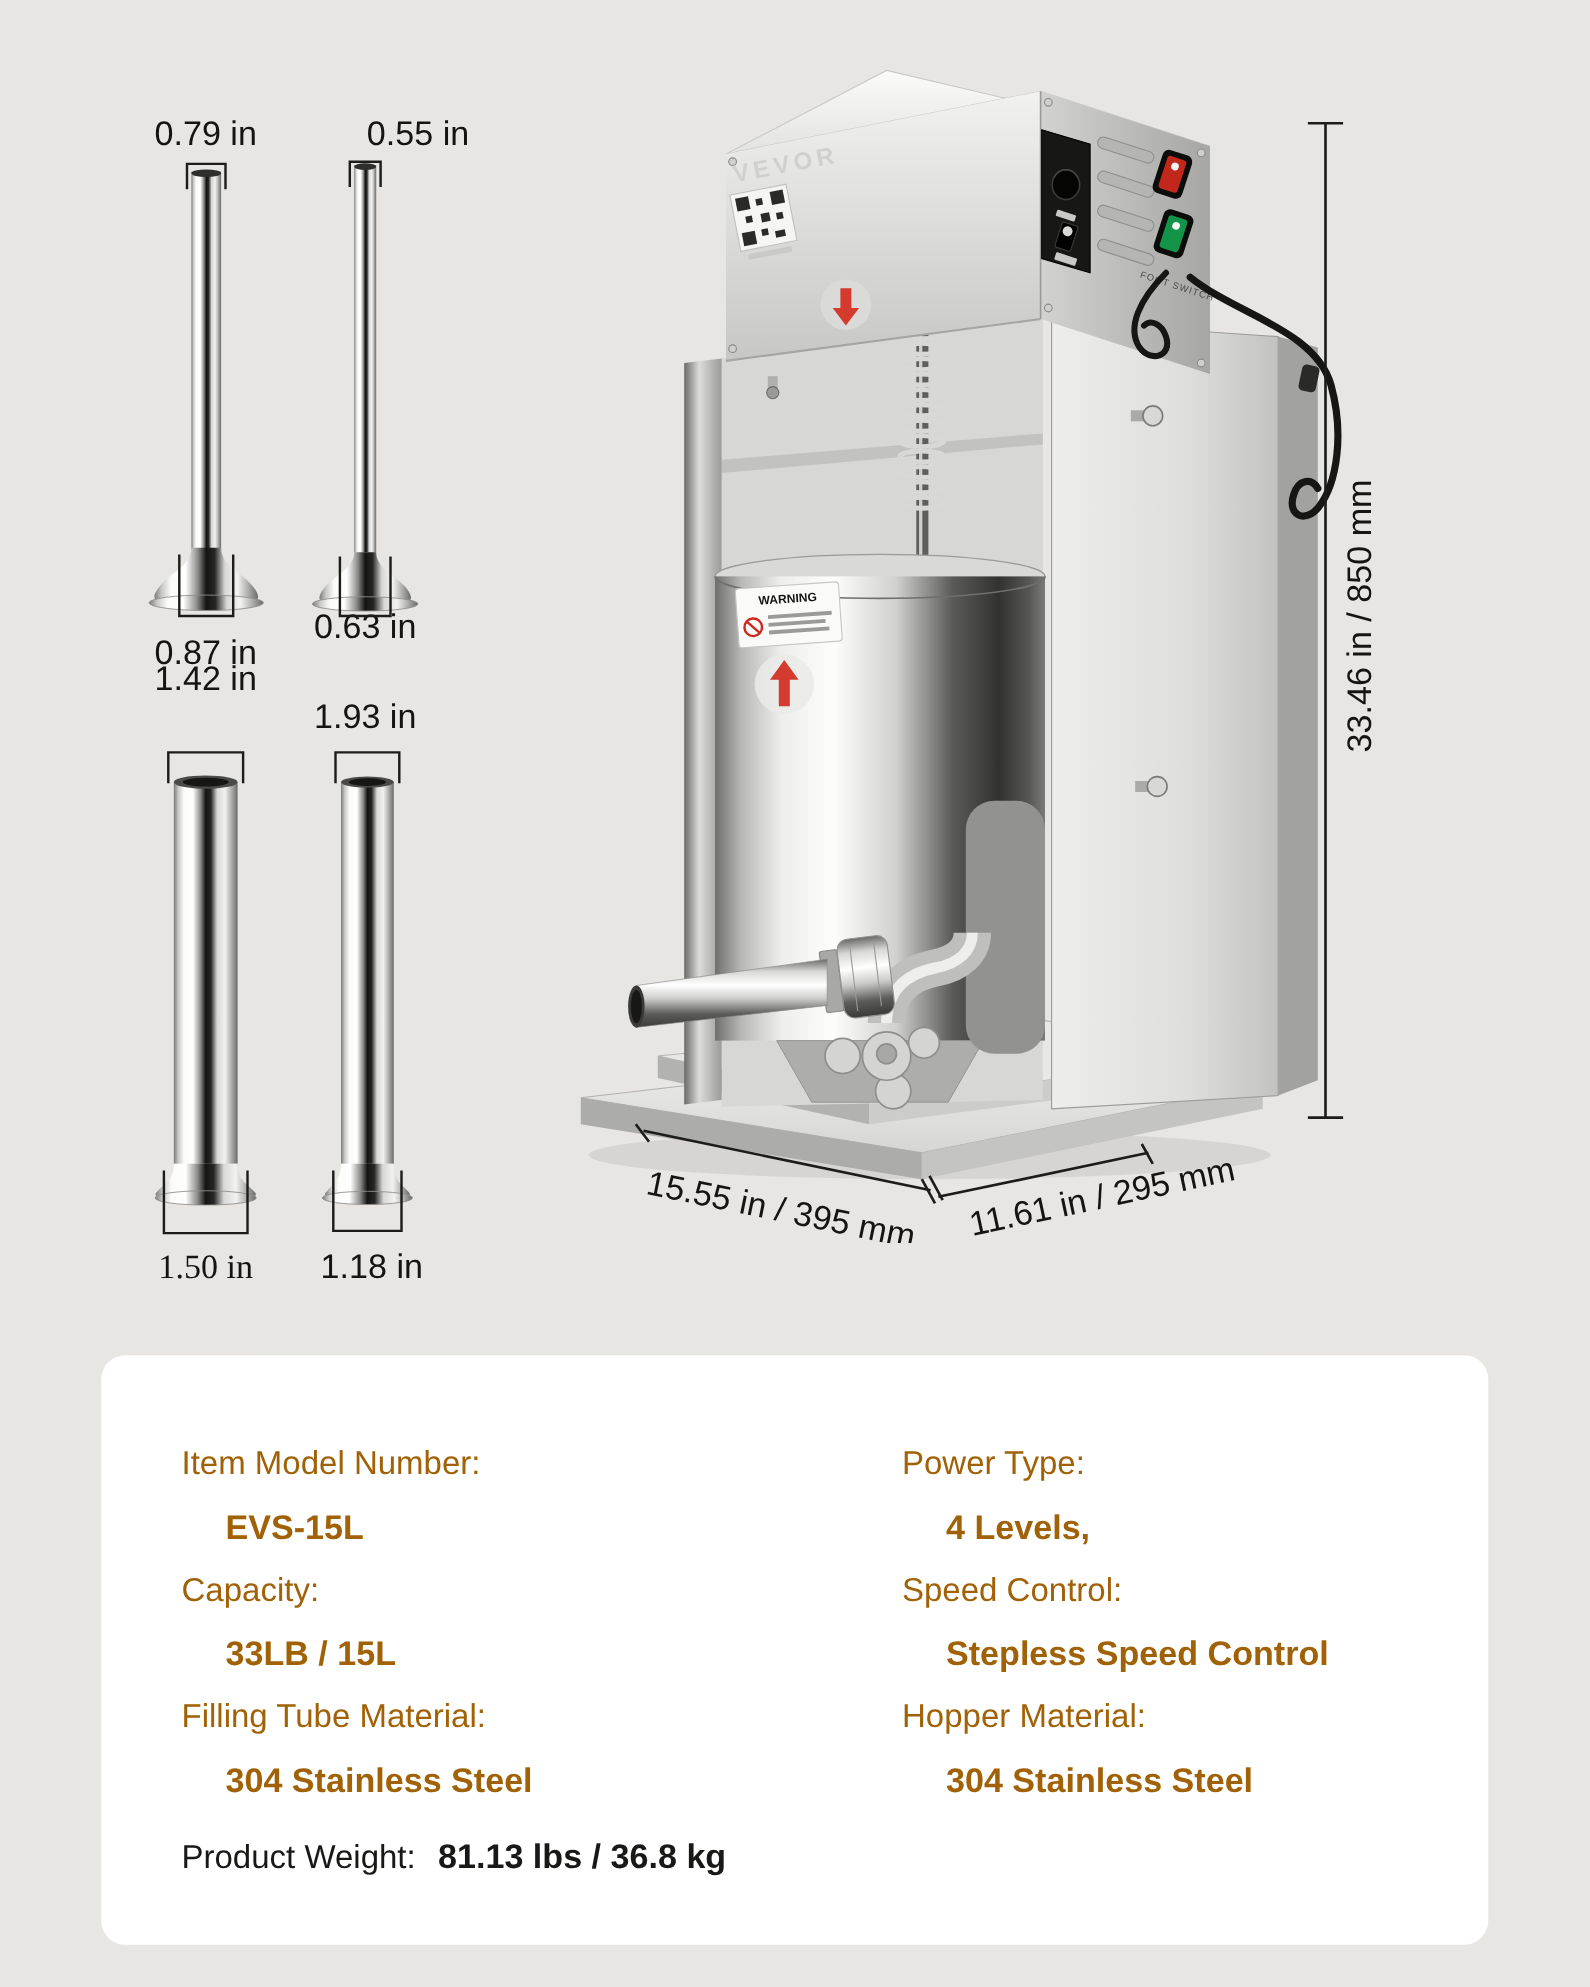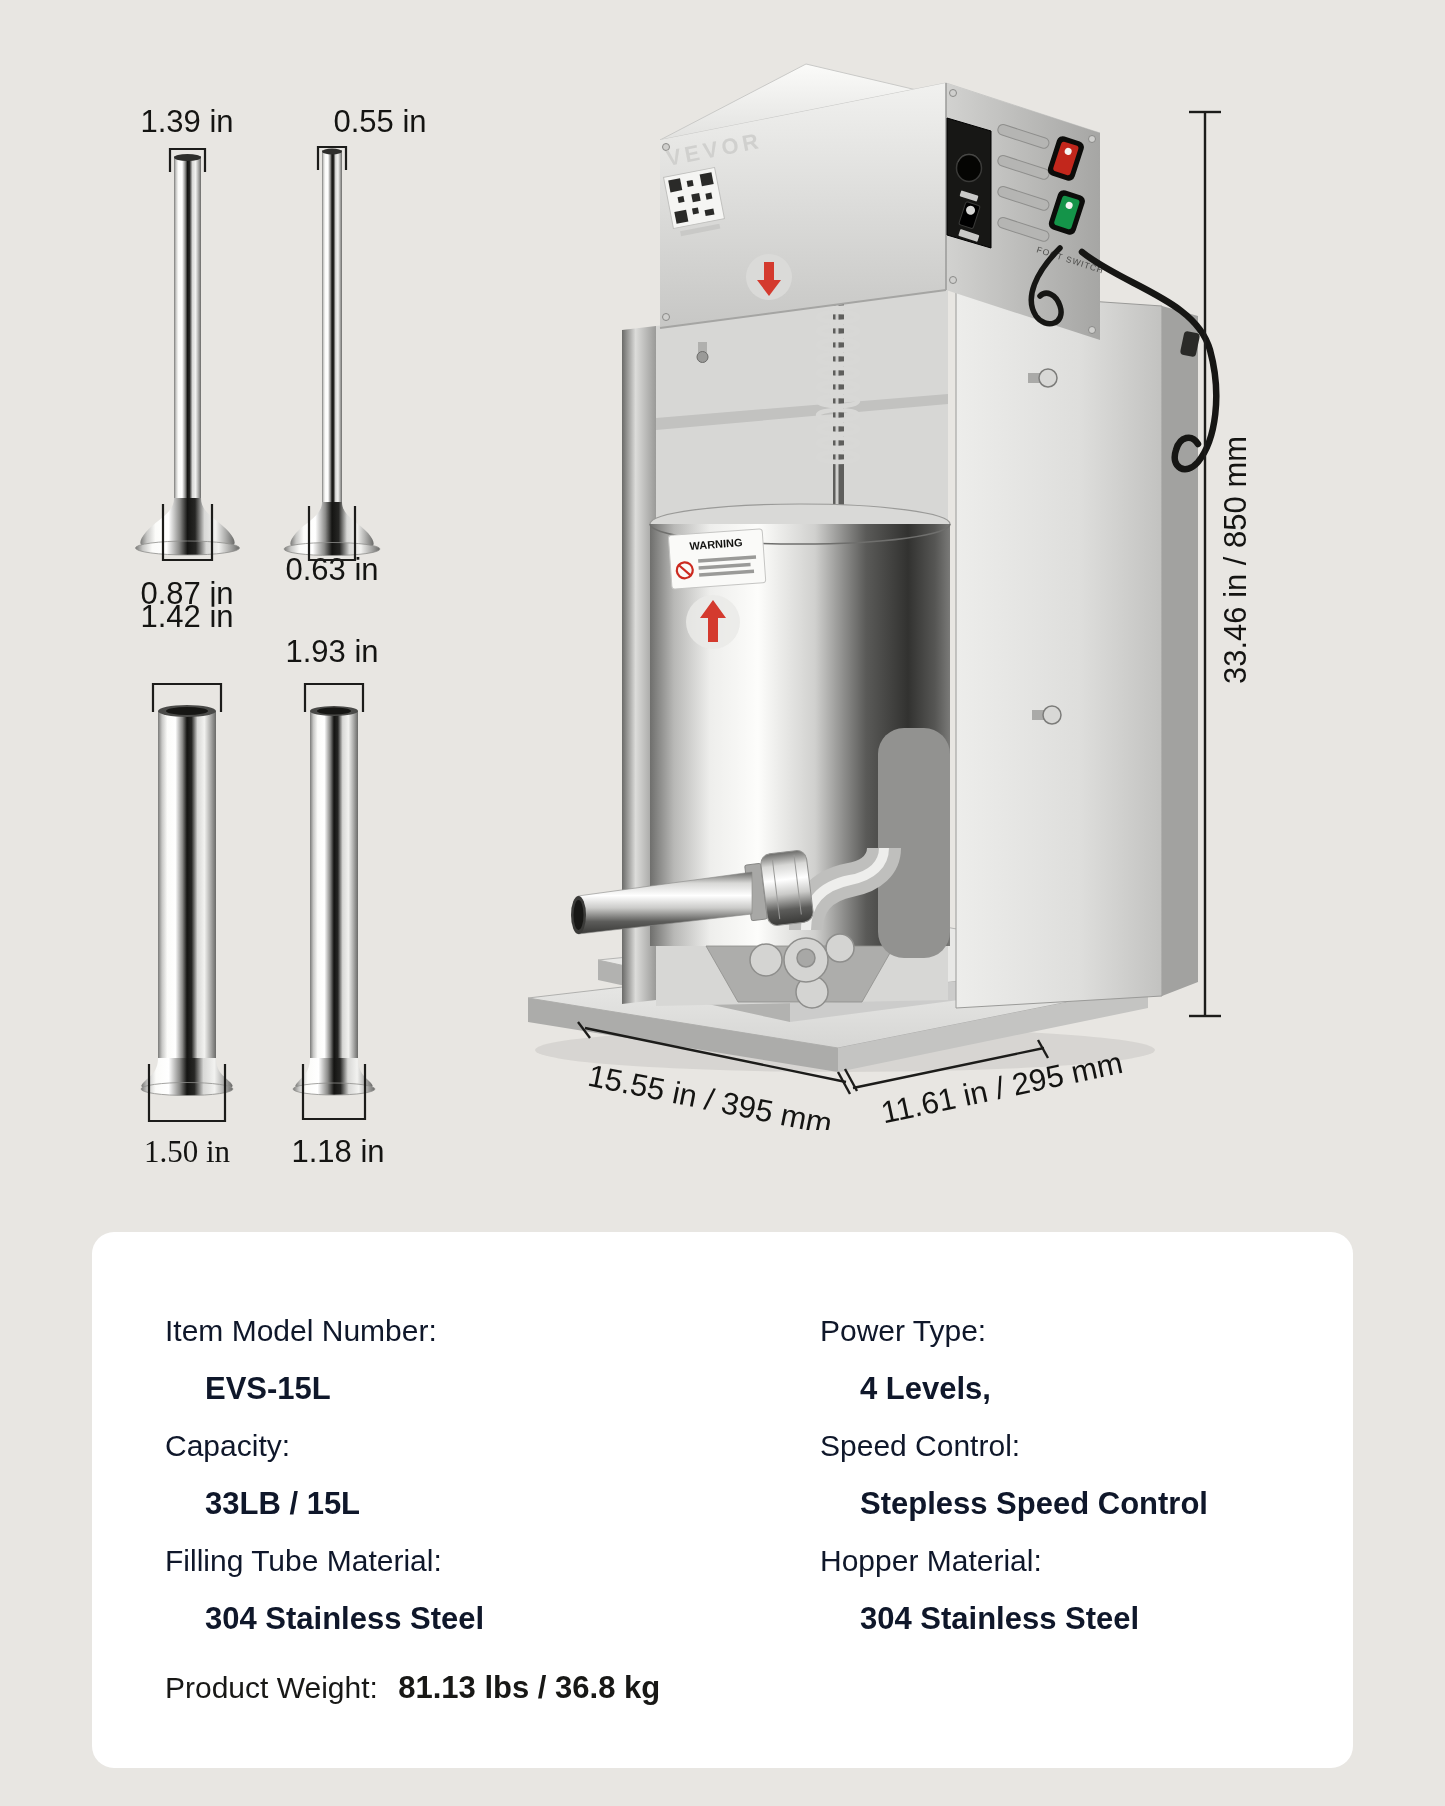"1.39 in" div.dim-label { text: 1.39 -> 0.79 }
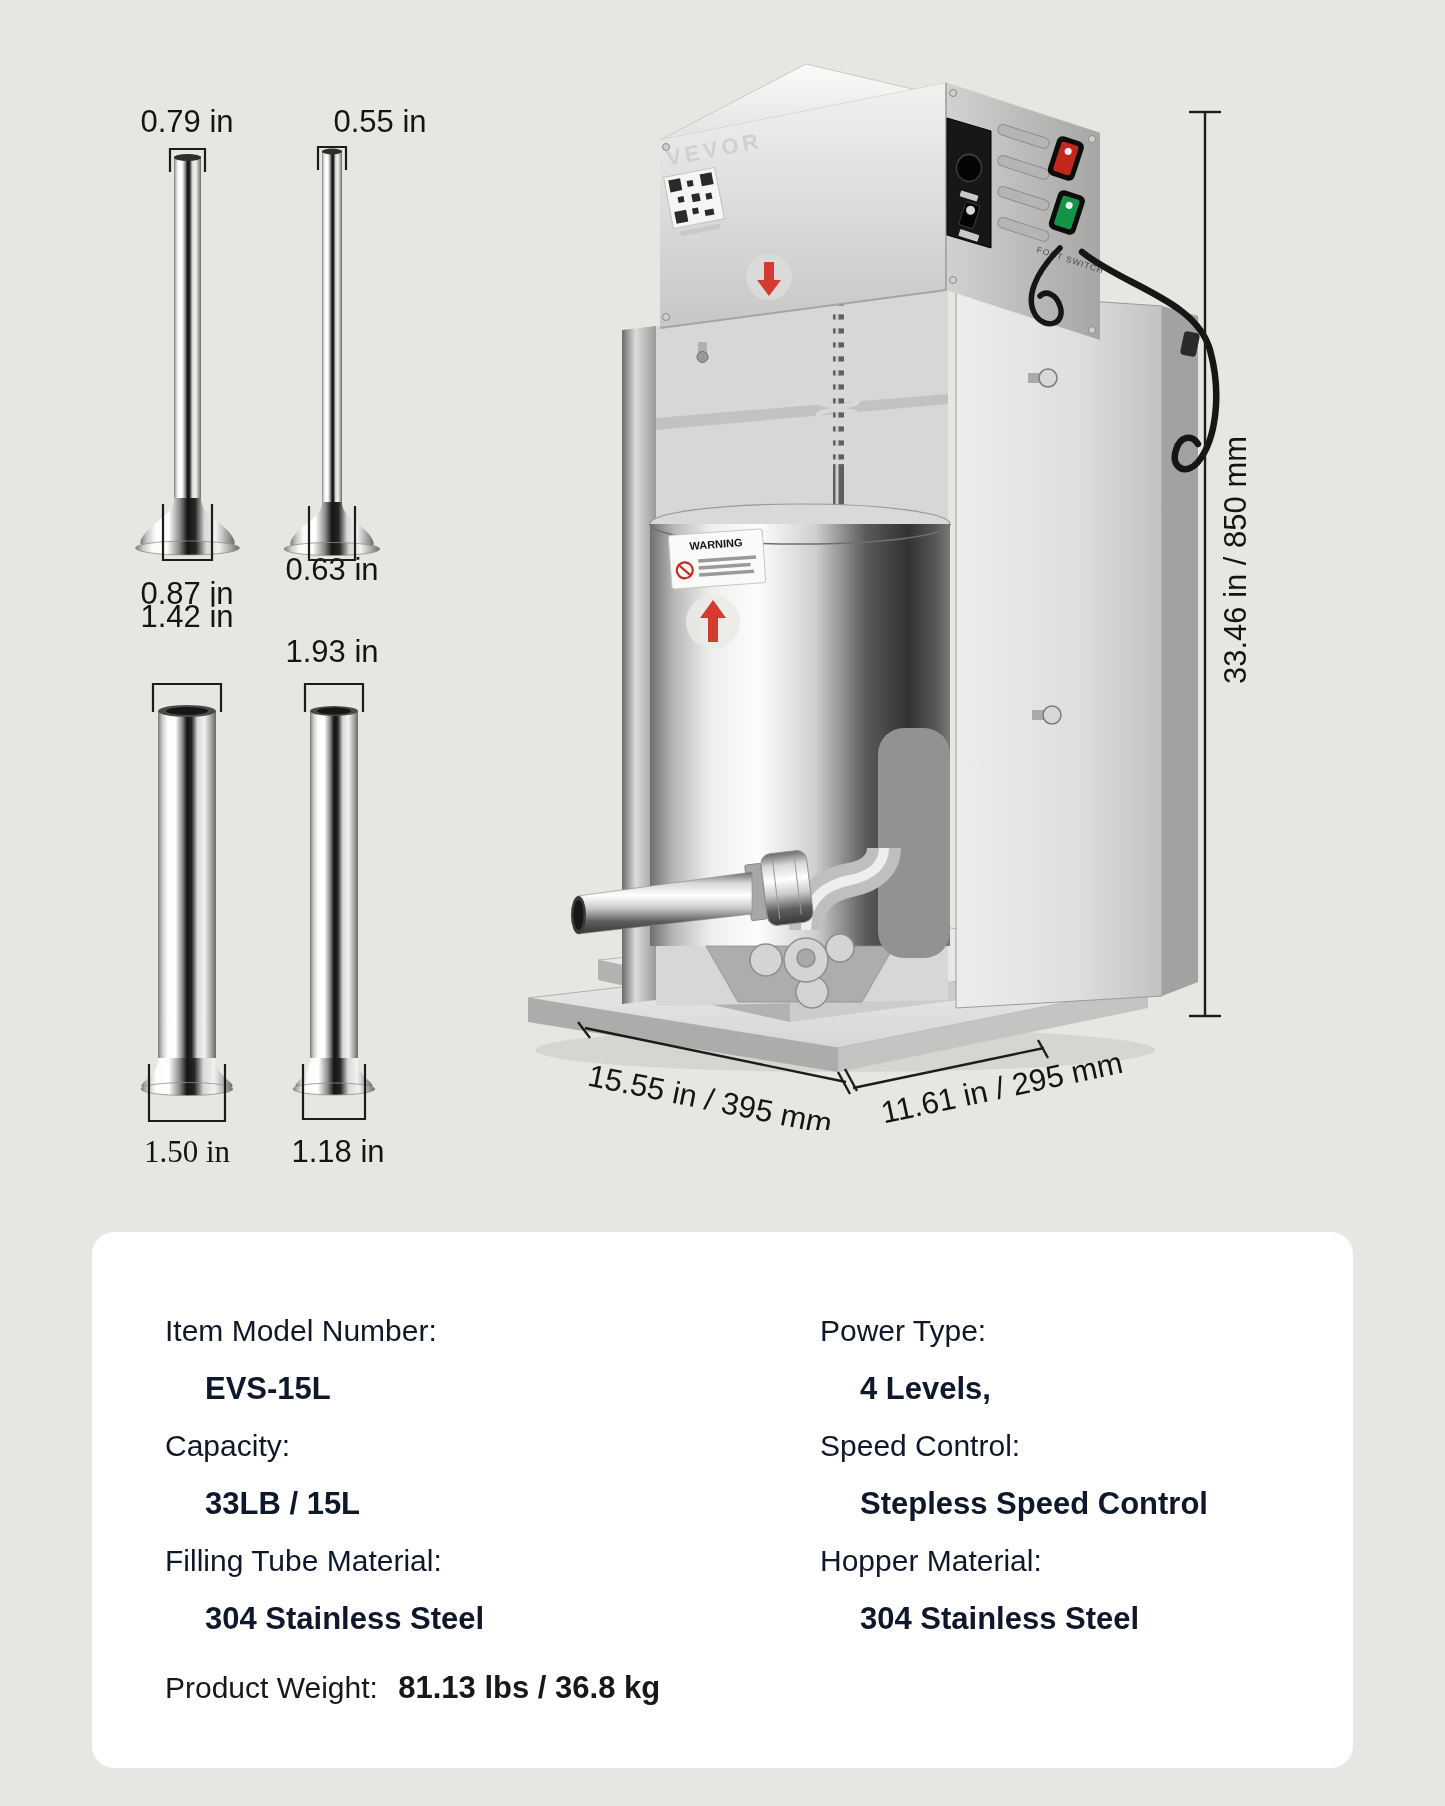"Item Model Number:" .spec-row { color: #0f172a -> #a16207 }
